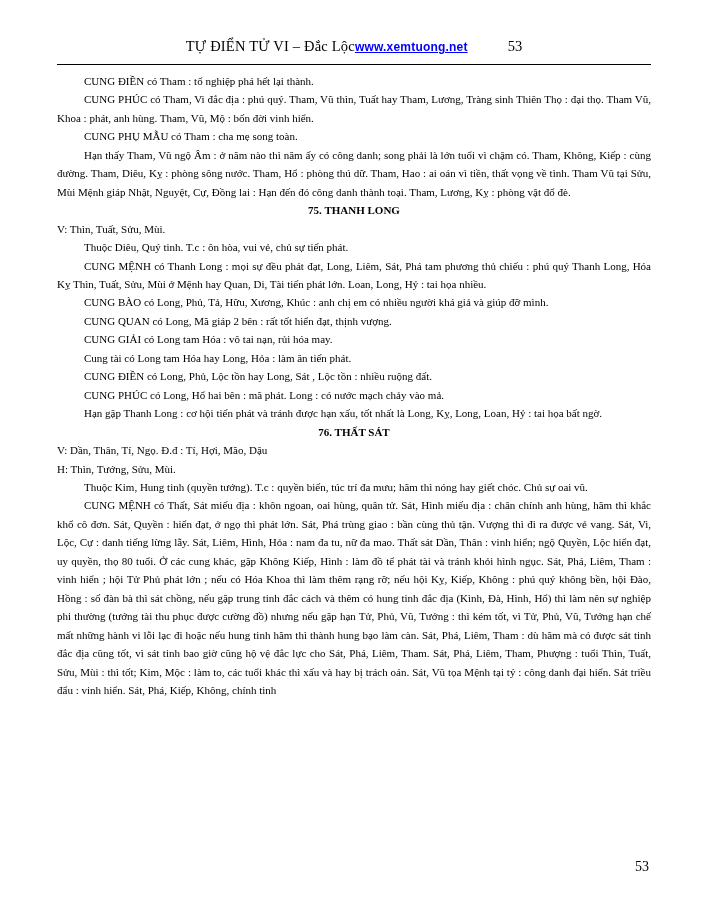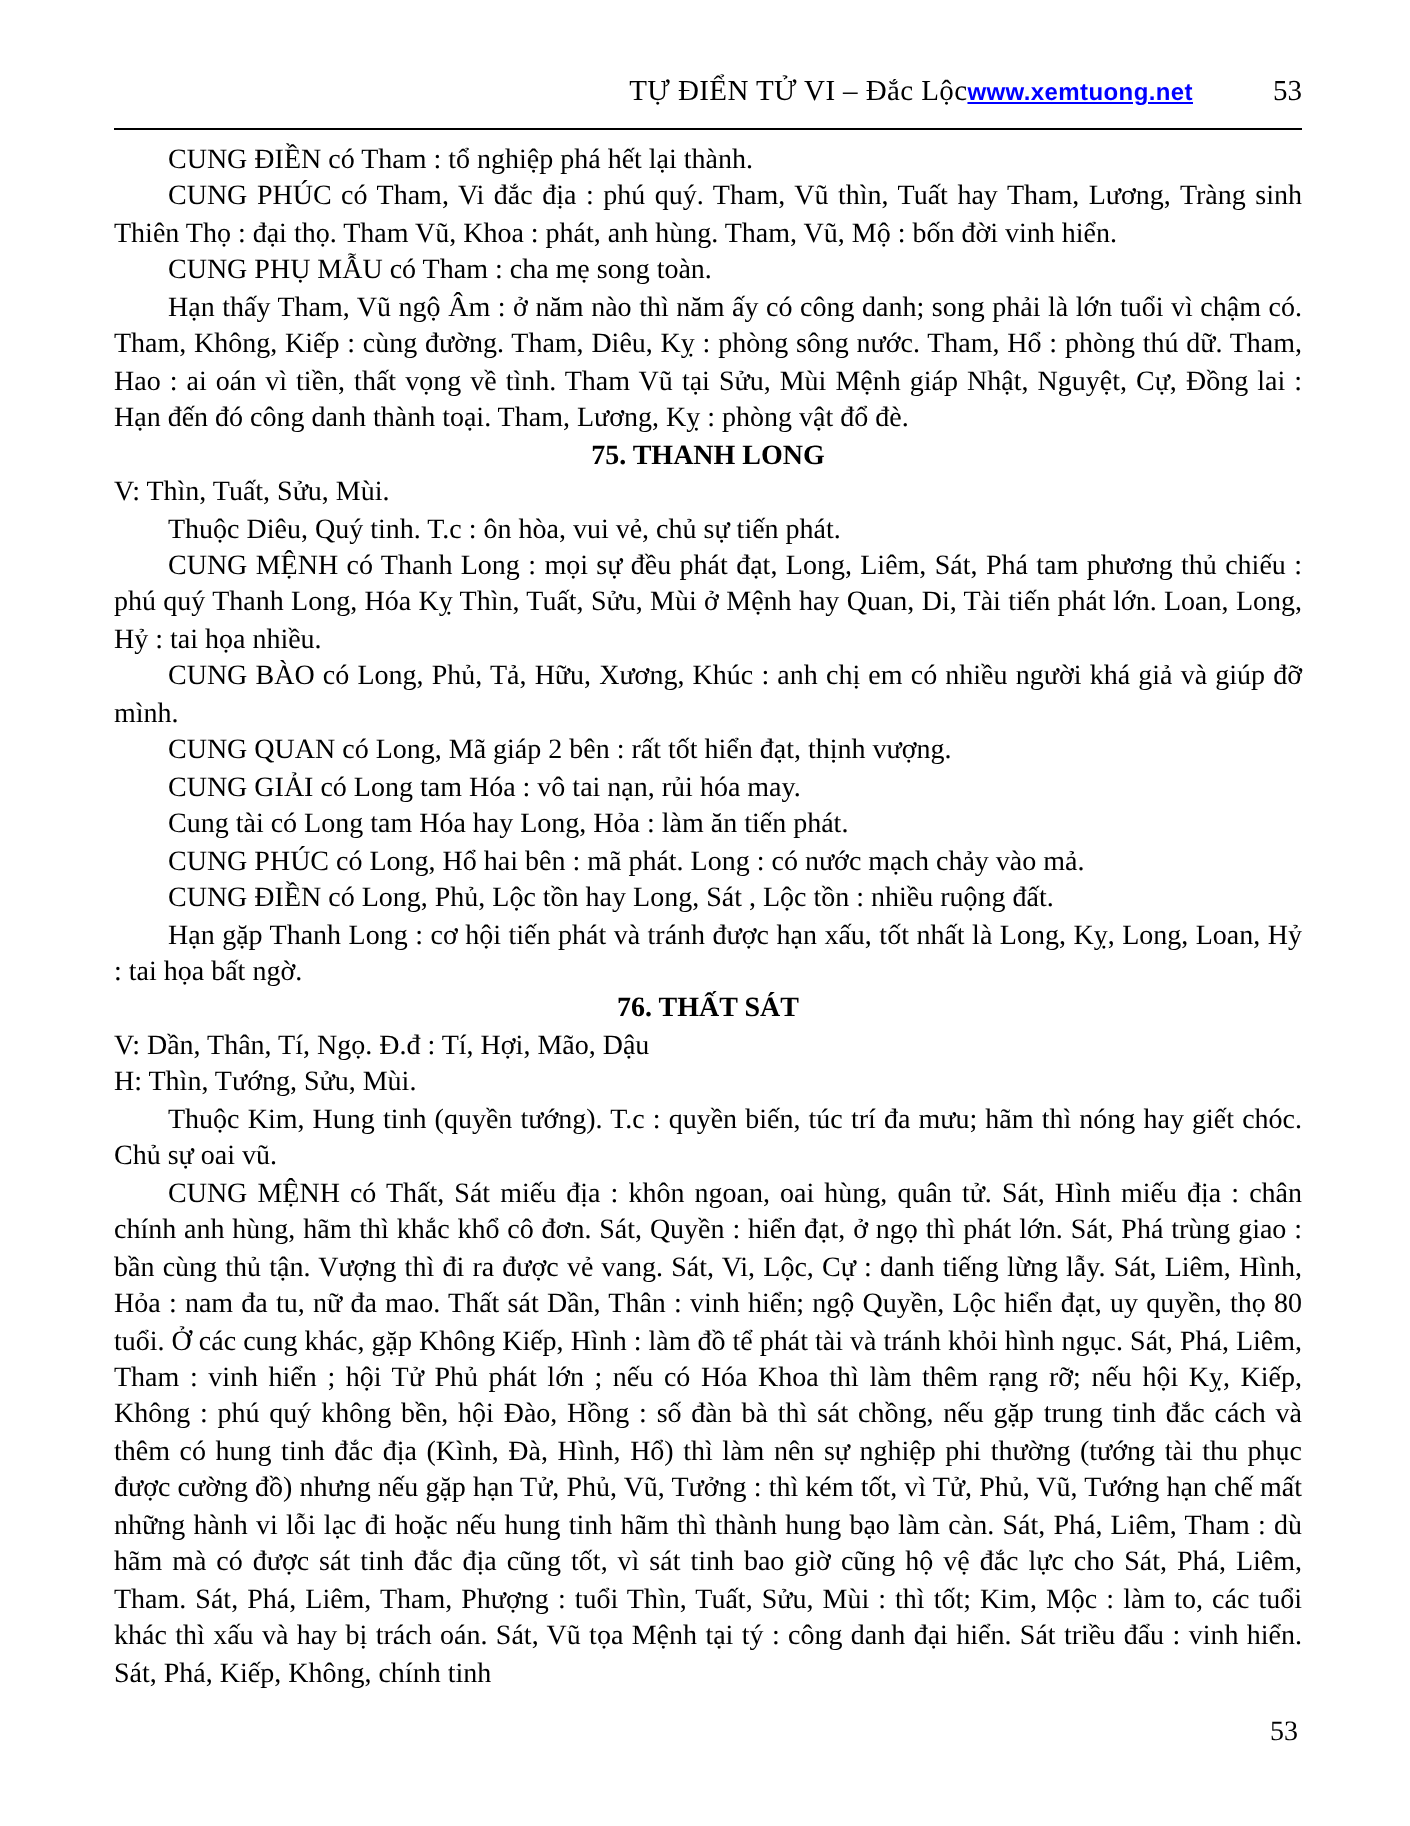"TỰ ĐIỂN TỬ VI –" .header { justify-content: flex-end -> center }
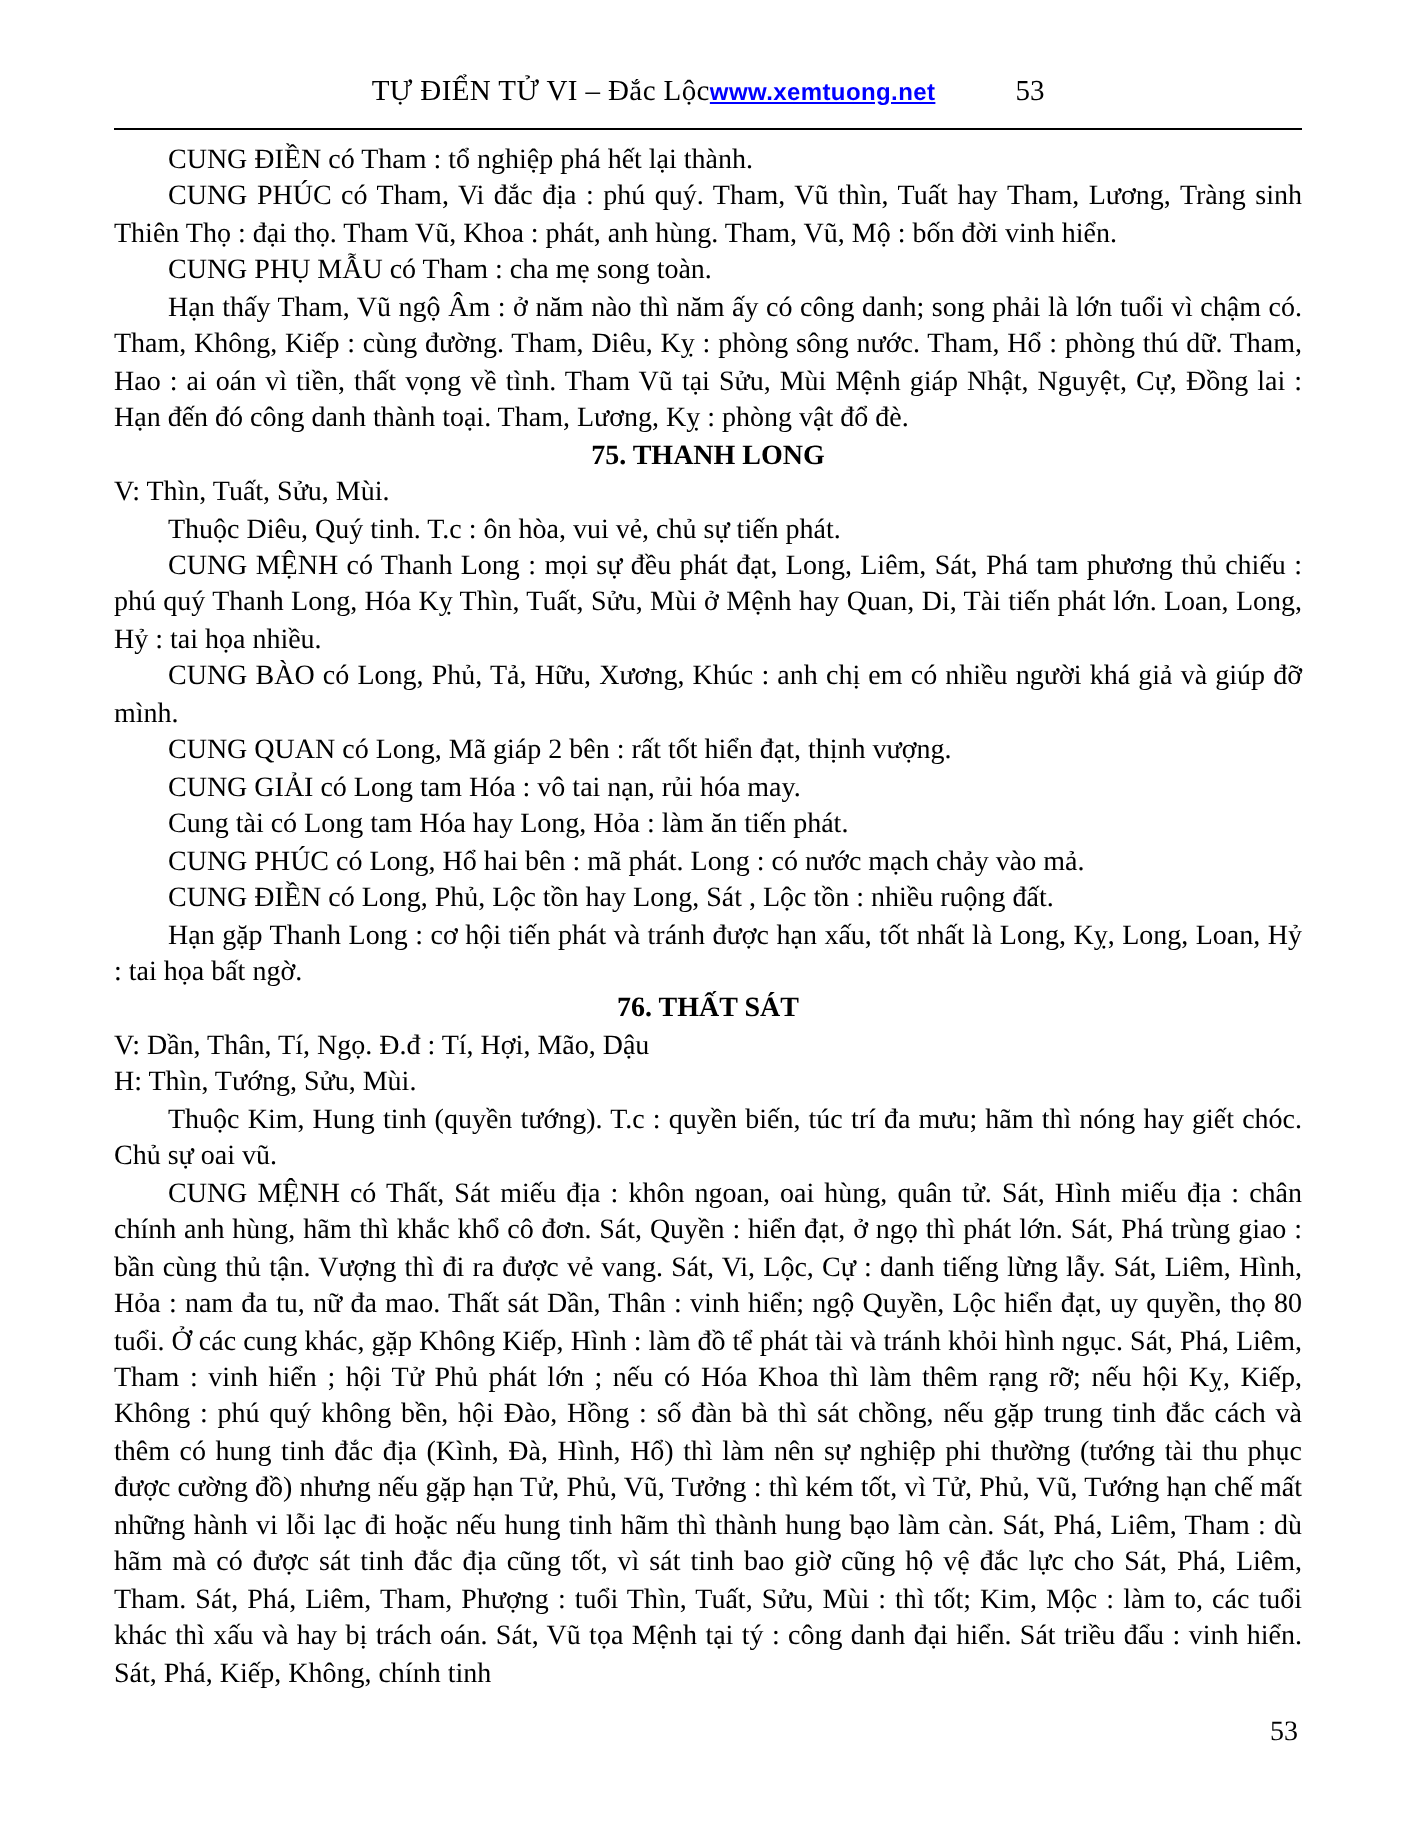"CUNG ĐIỀN có Tham :" .body-text { font-size: 14px -> 11px }
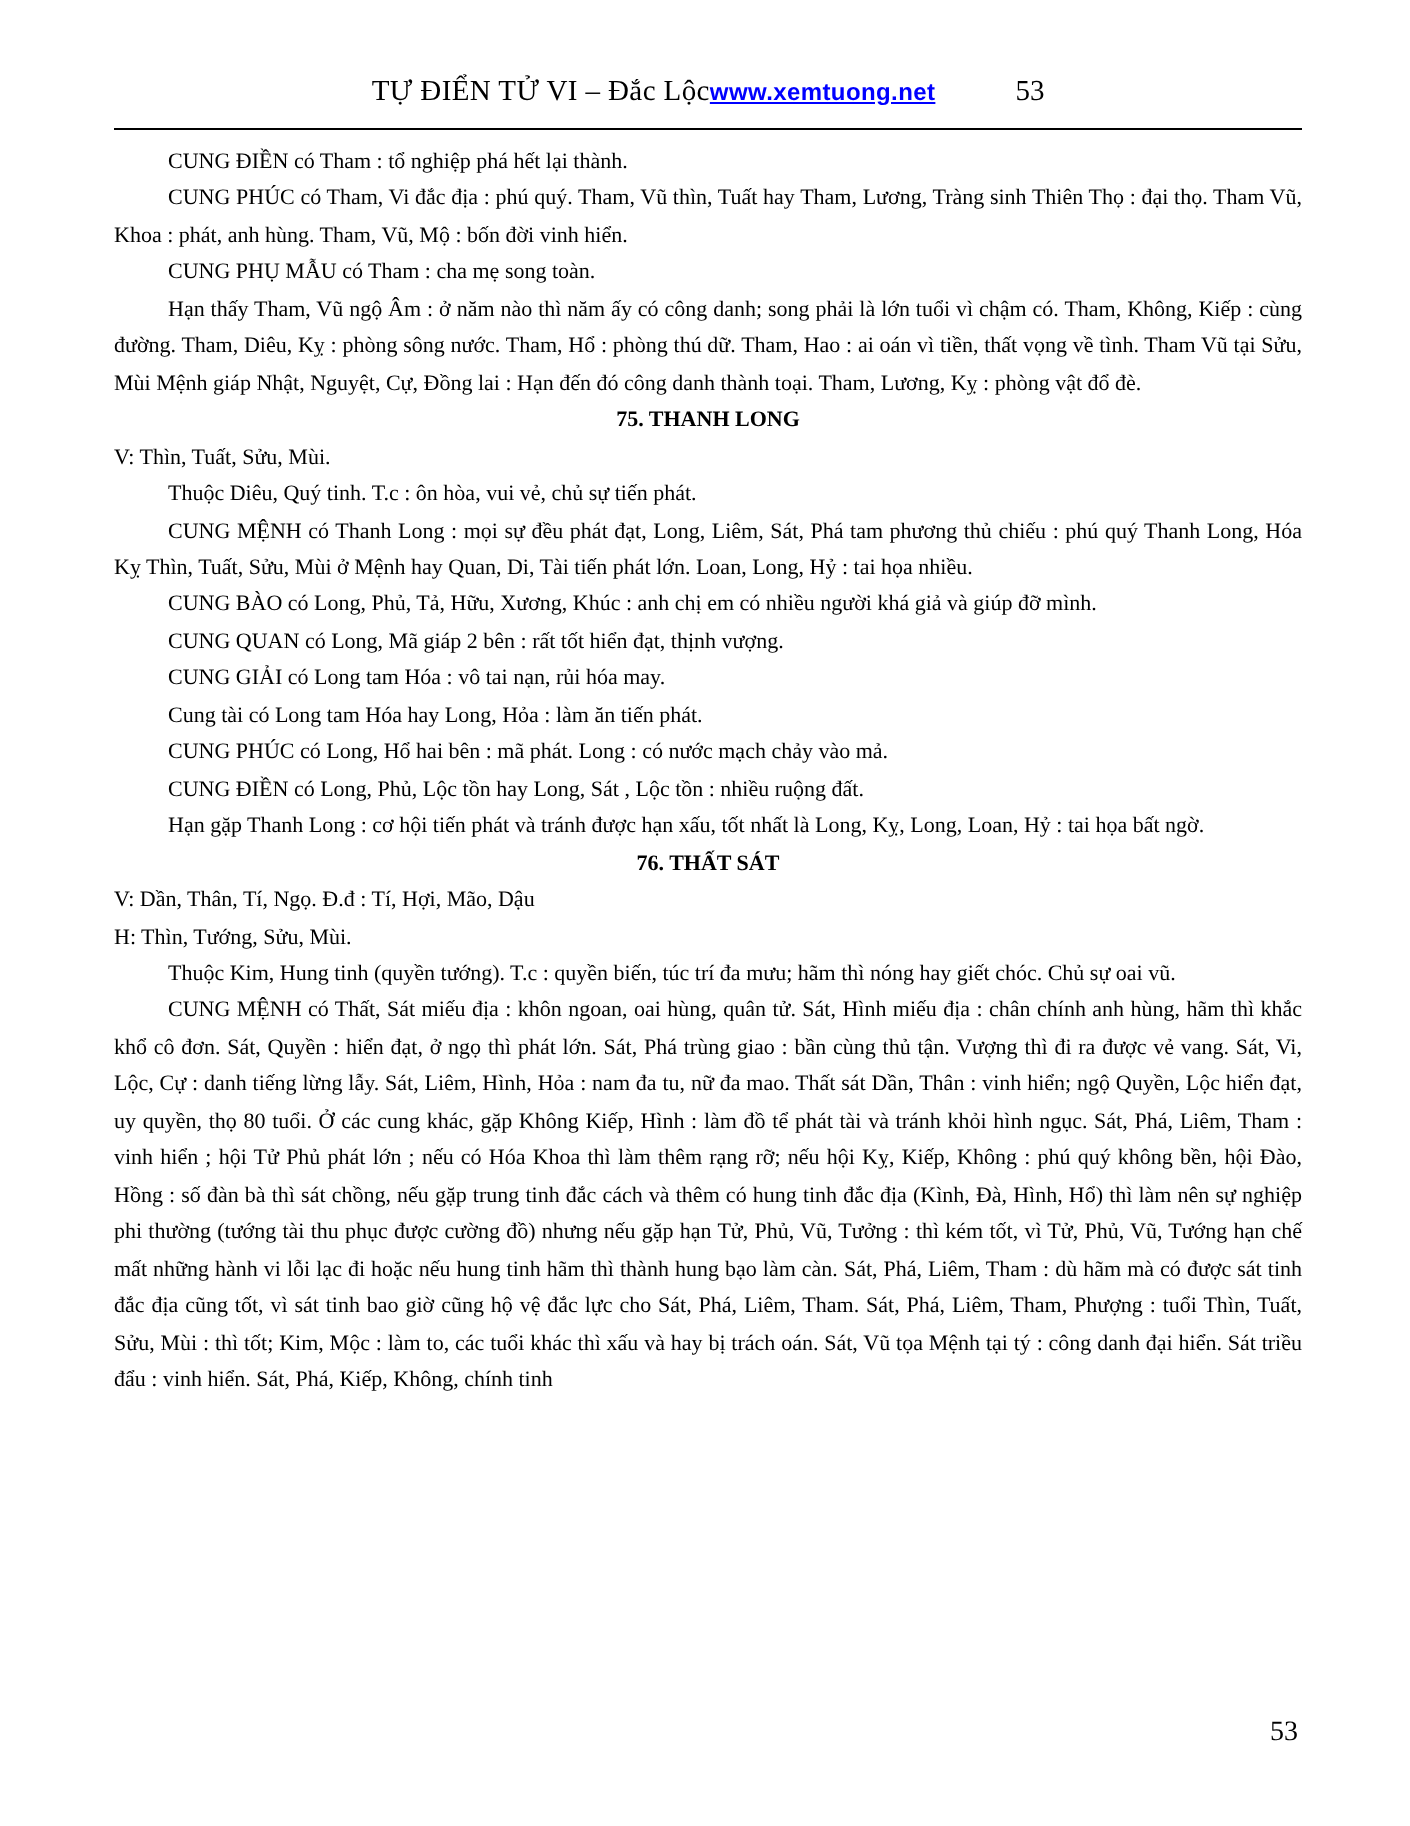"CUNG PHÚC có Long, Hổ" p.para { order: before "CUNG ĐIỀN có Long, Phủ," -> after "CUNG ĐIỀN có Long, Phủ," }
